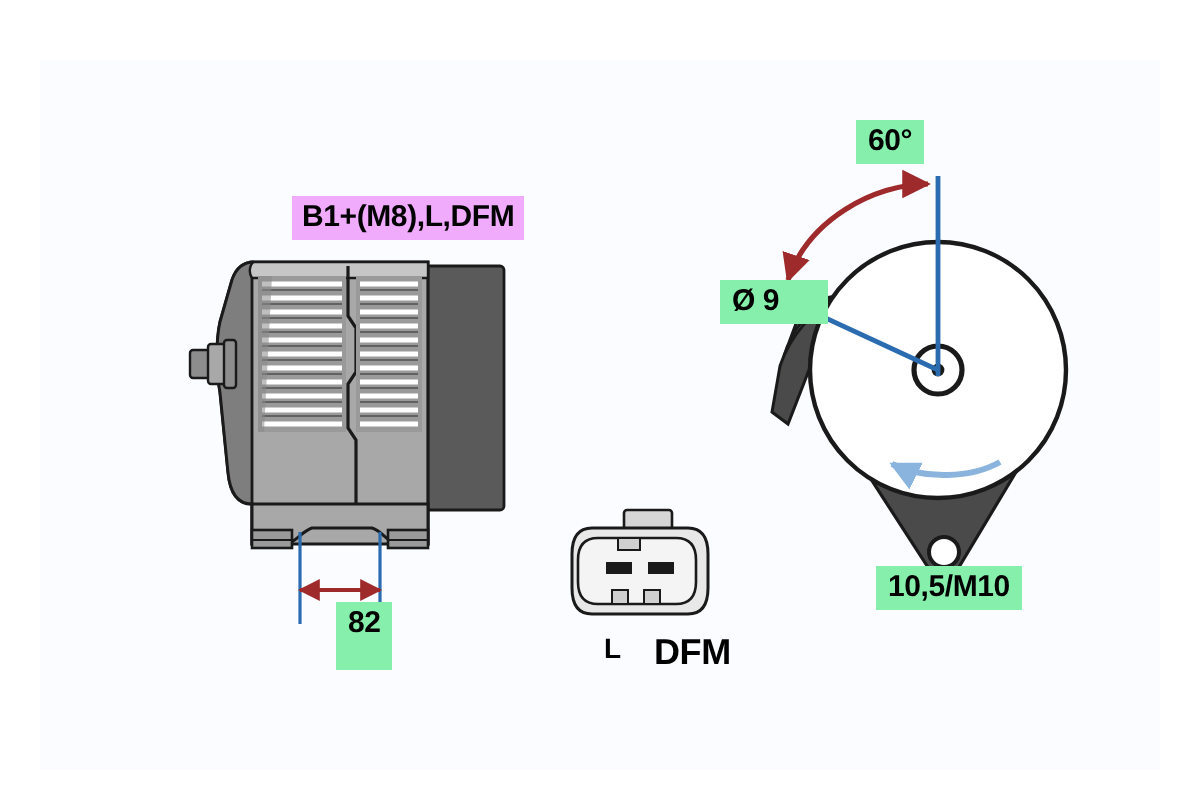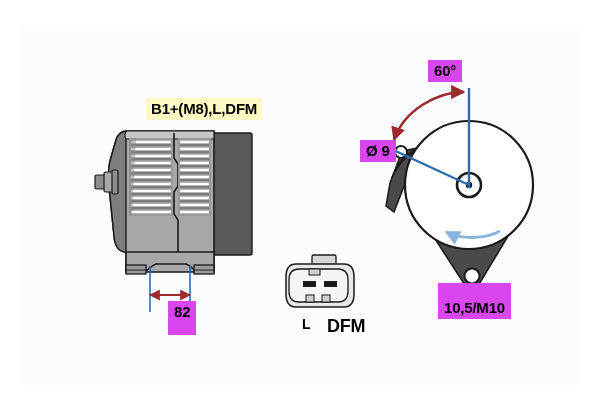"60°" .tag-amber { background: #d946ef -> #86efac }
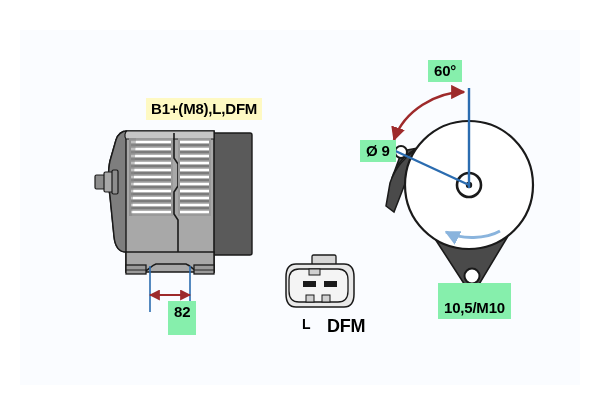"B1+(M8),L,DFM" .tag-blue { background: #fef9c3 -> #f0abfc }
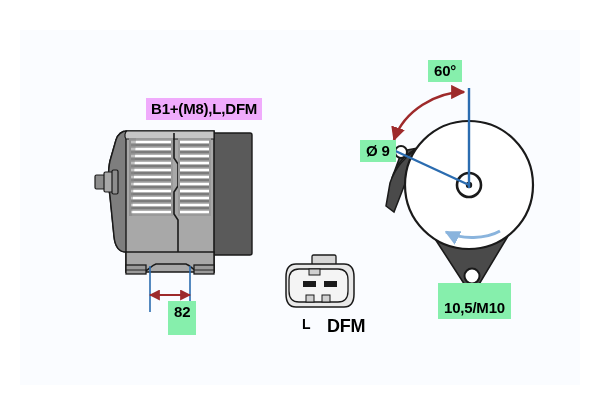"Ø 9" #tag-dia9 { padding: 3px 6px 4px 6px -> 3px 24px 4px 6px }
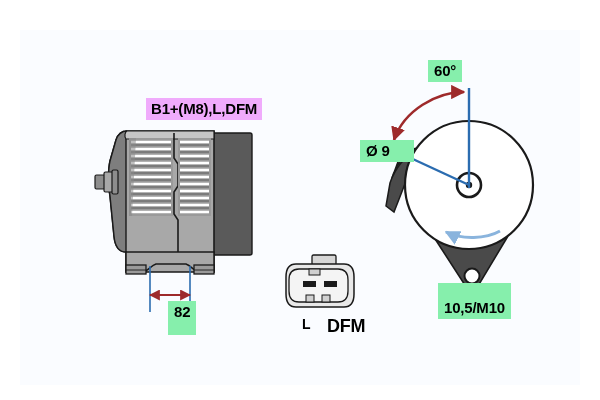"10,5/M10" #tag-bolt { padding: 17px 6px 4px 6px -> 3px 6px 4px 6px }
